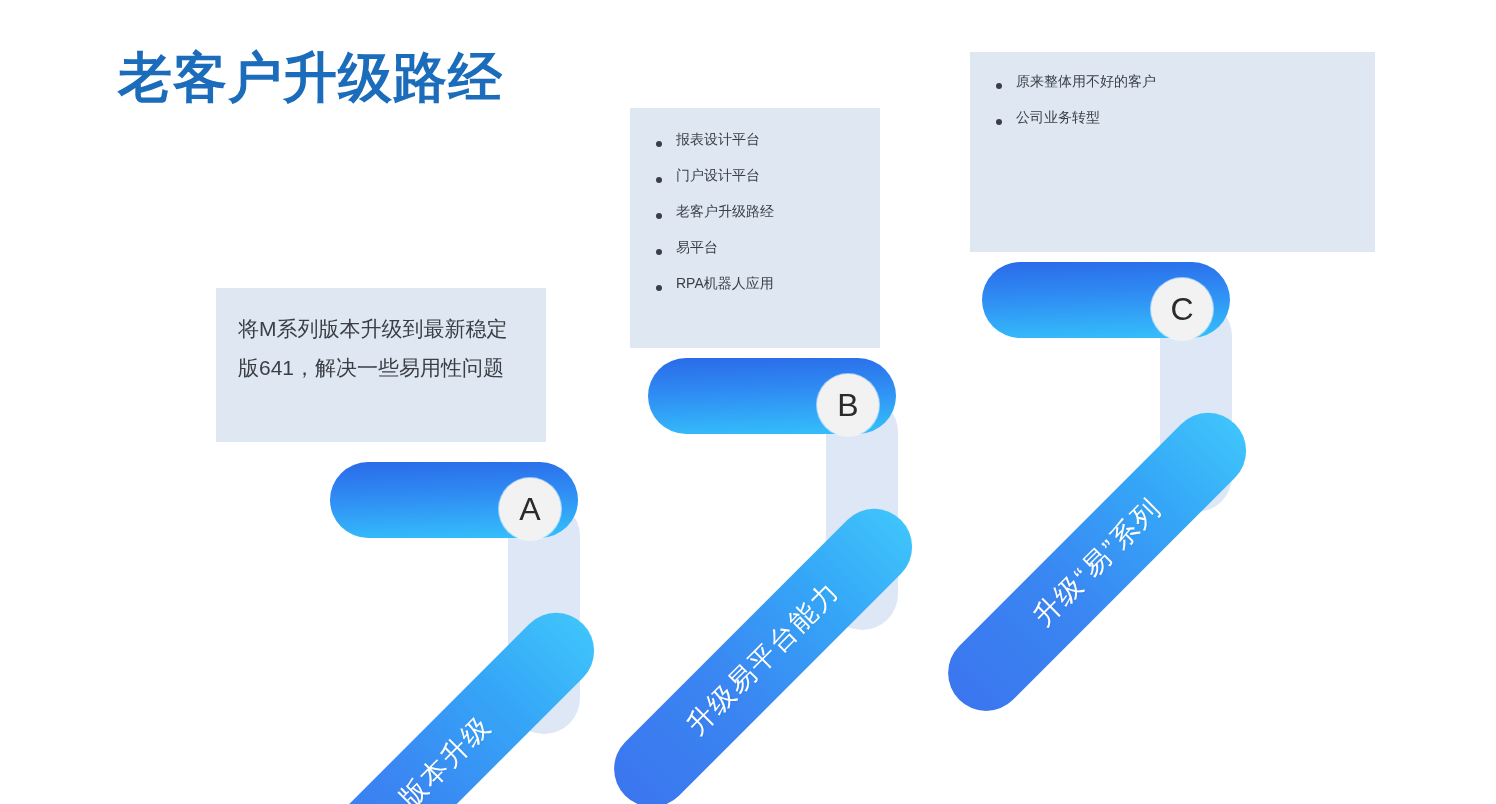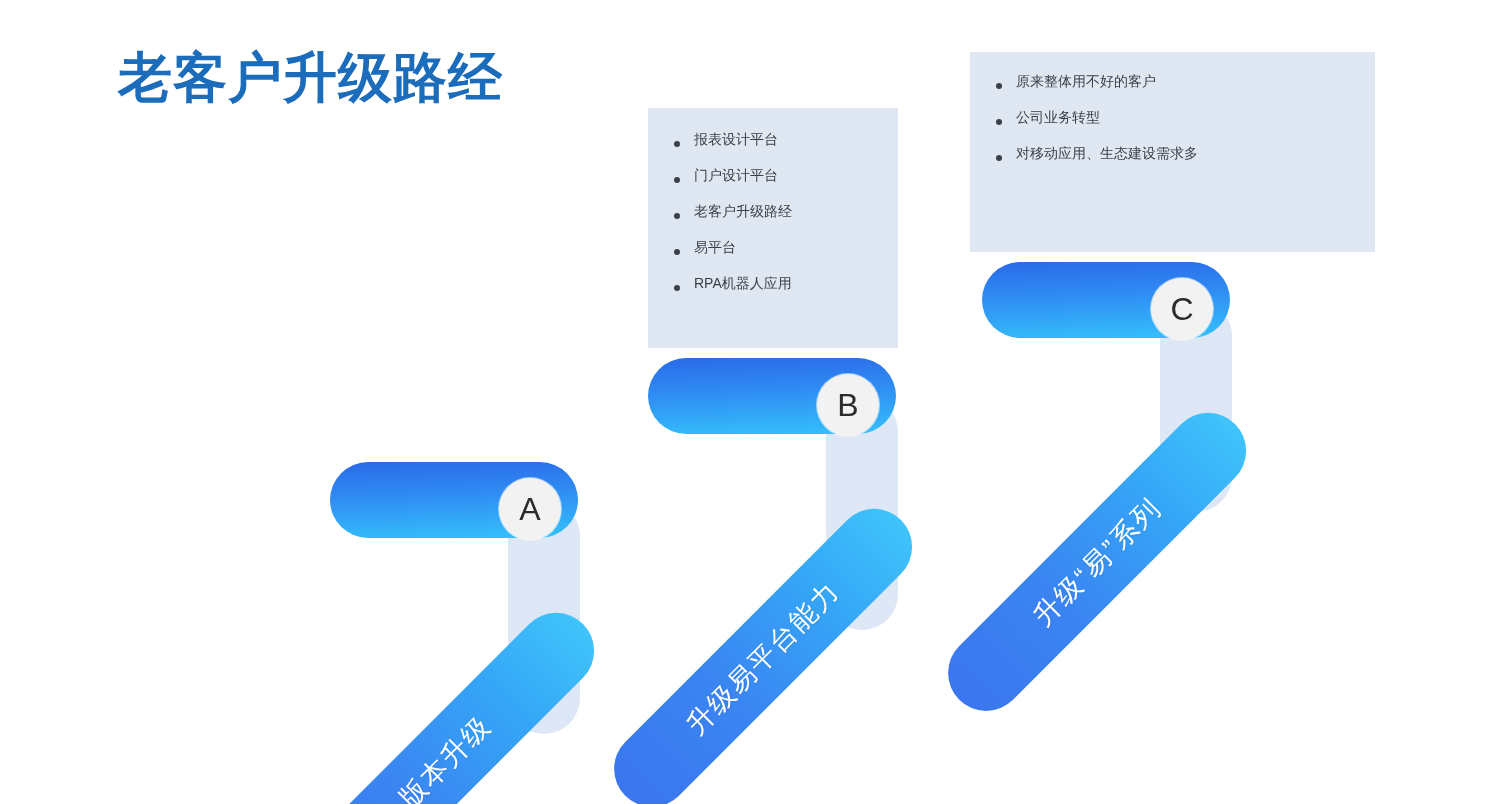"报表设计平台" #box-b { left: 648px -> 630px }
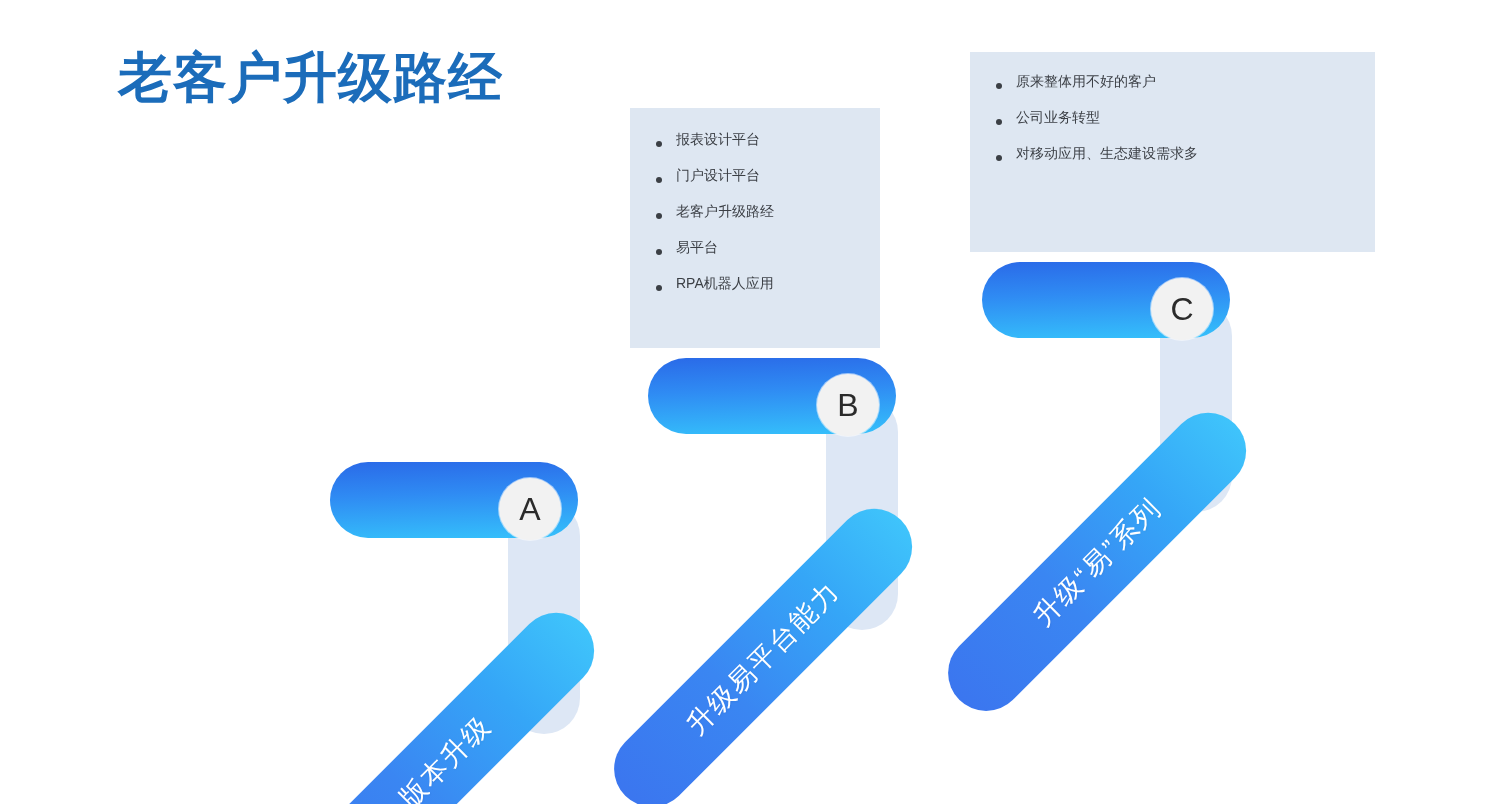"对移动应用、生态建设需求多" li.bullet-item { html: <li>对移动应用、生态建设需求多</li> -> none }
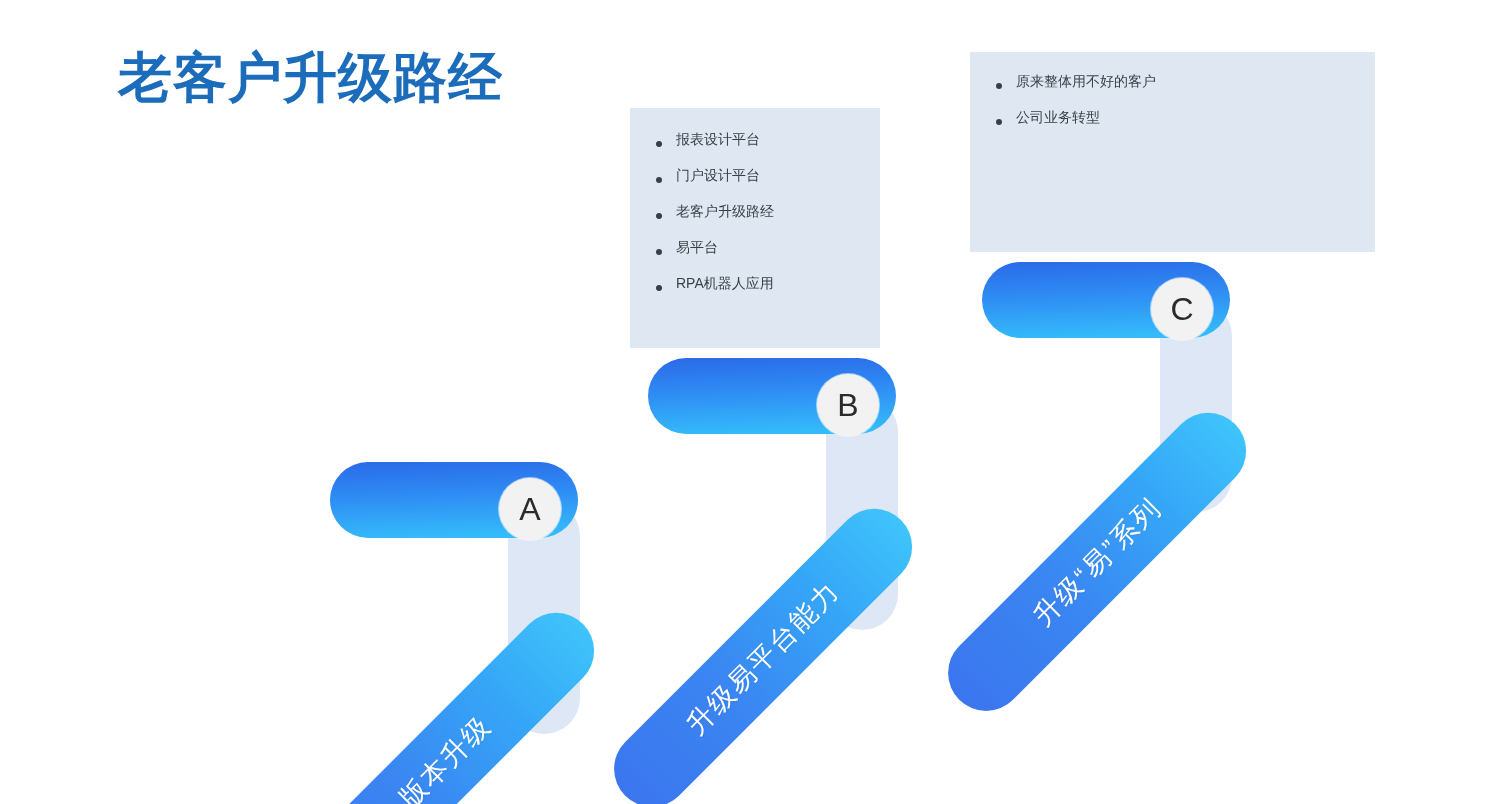"将M系列版本升级到最新稳定版641，解决一些易用性问题" div.info-box { html: none -> <div> <div>将M系列版本升级到最新稳定版641，解决一些易用性问题</div> </div> }
